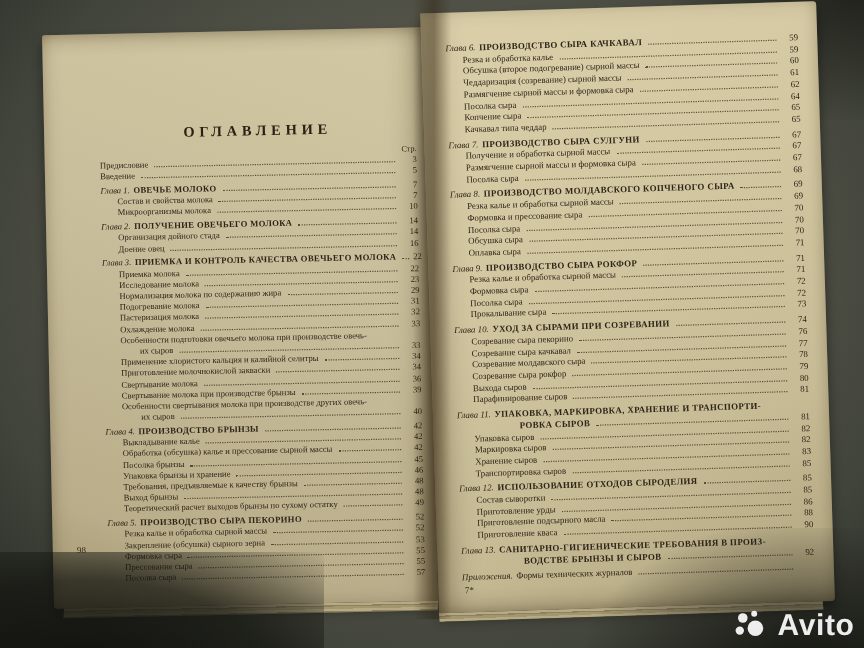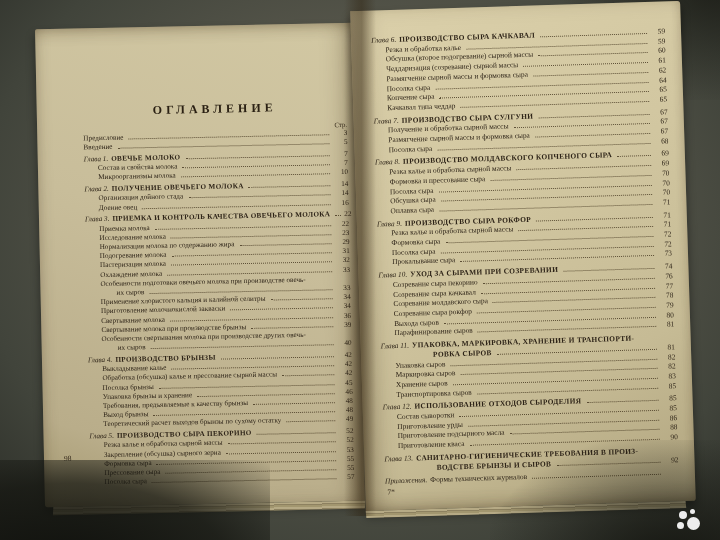"Avito" span.wm-text { html: none -> <span>Avito</span> }
